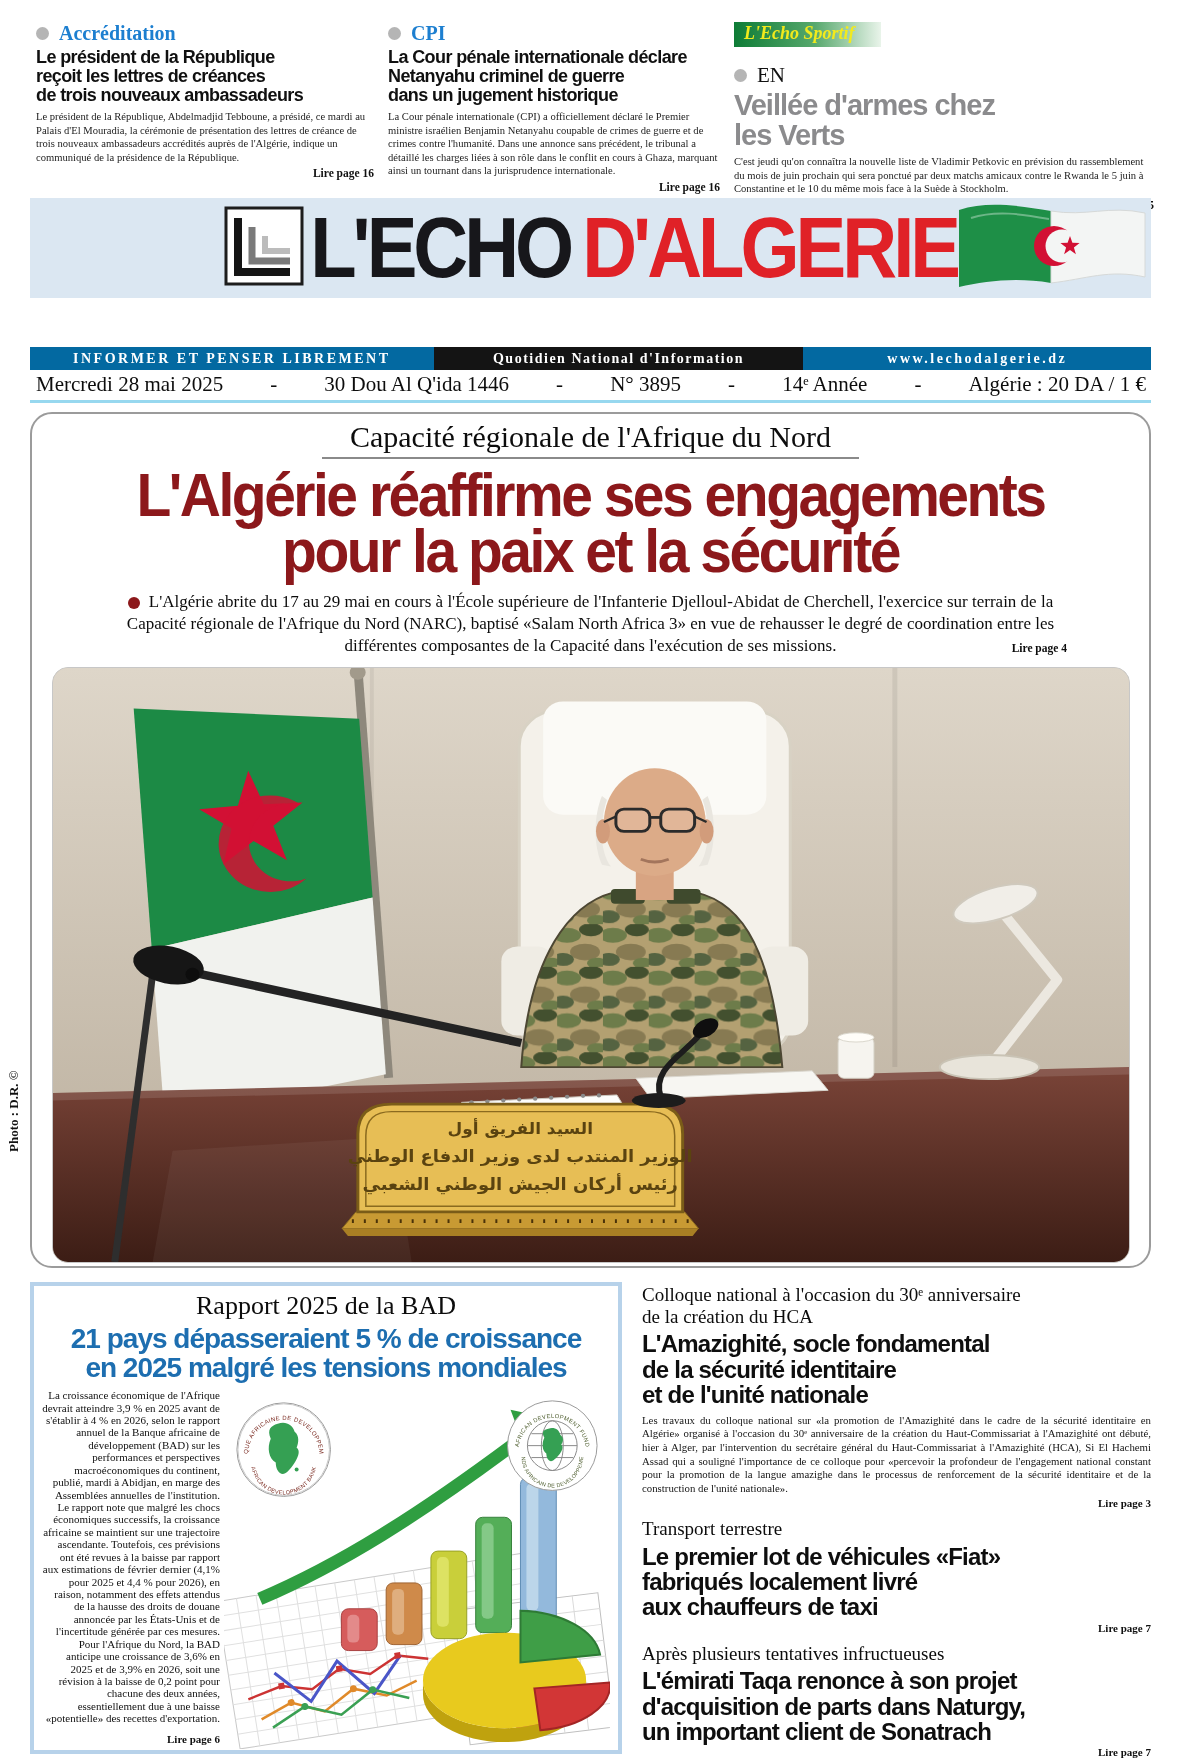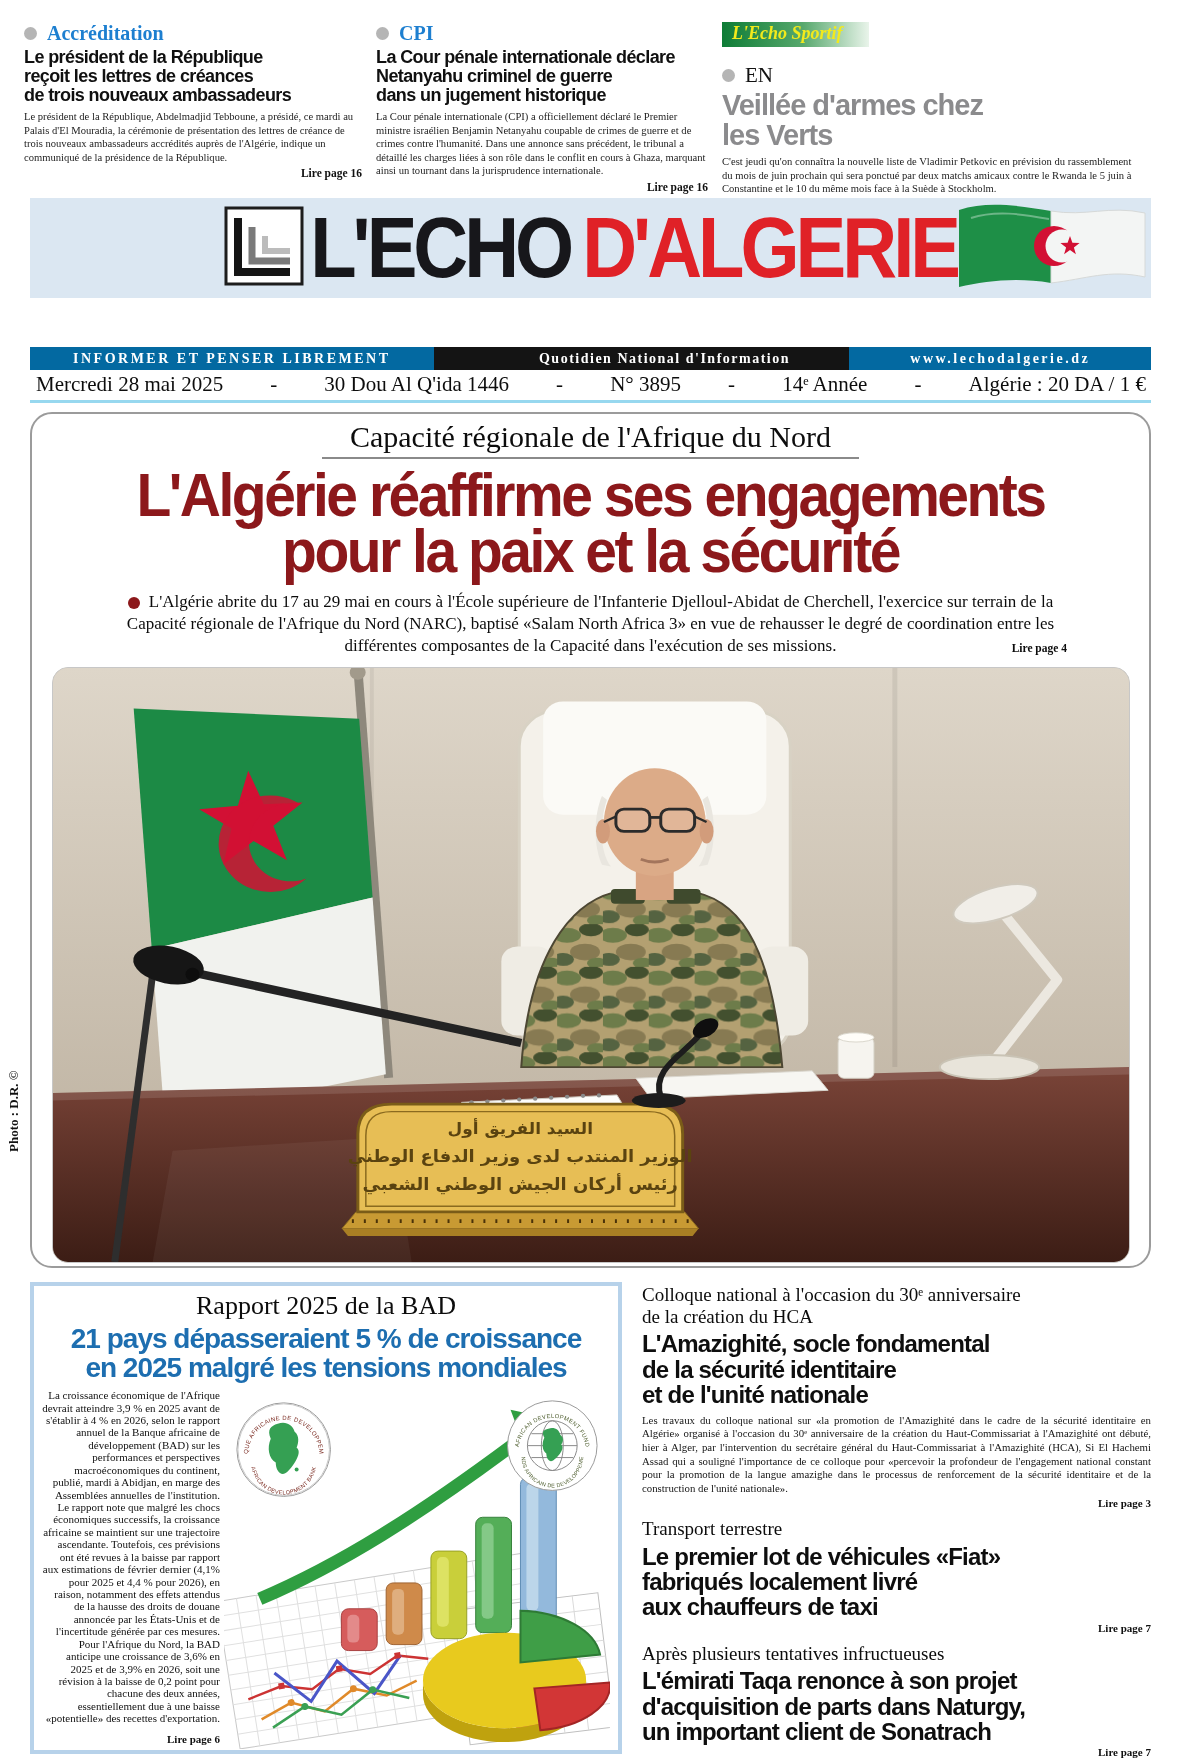"Accréditation" #teasers { left: 24px -> 36px }
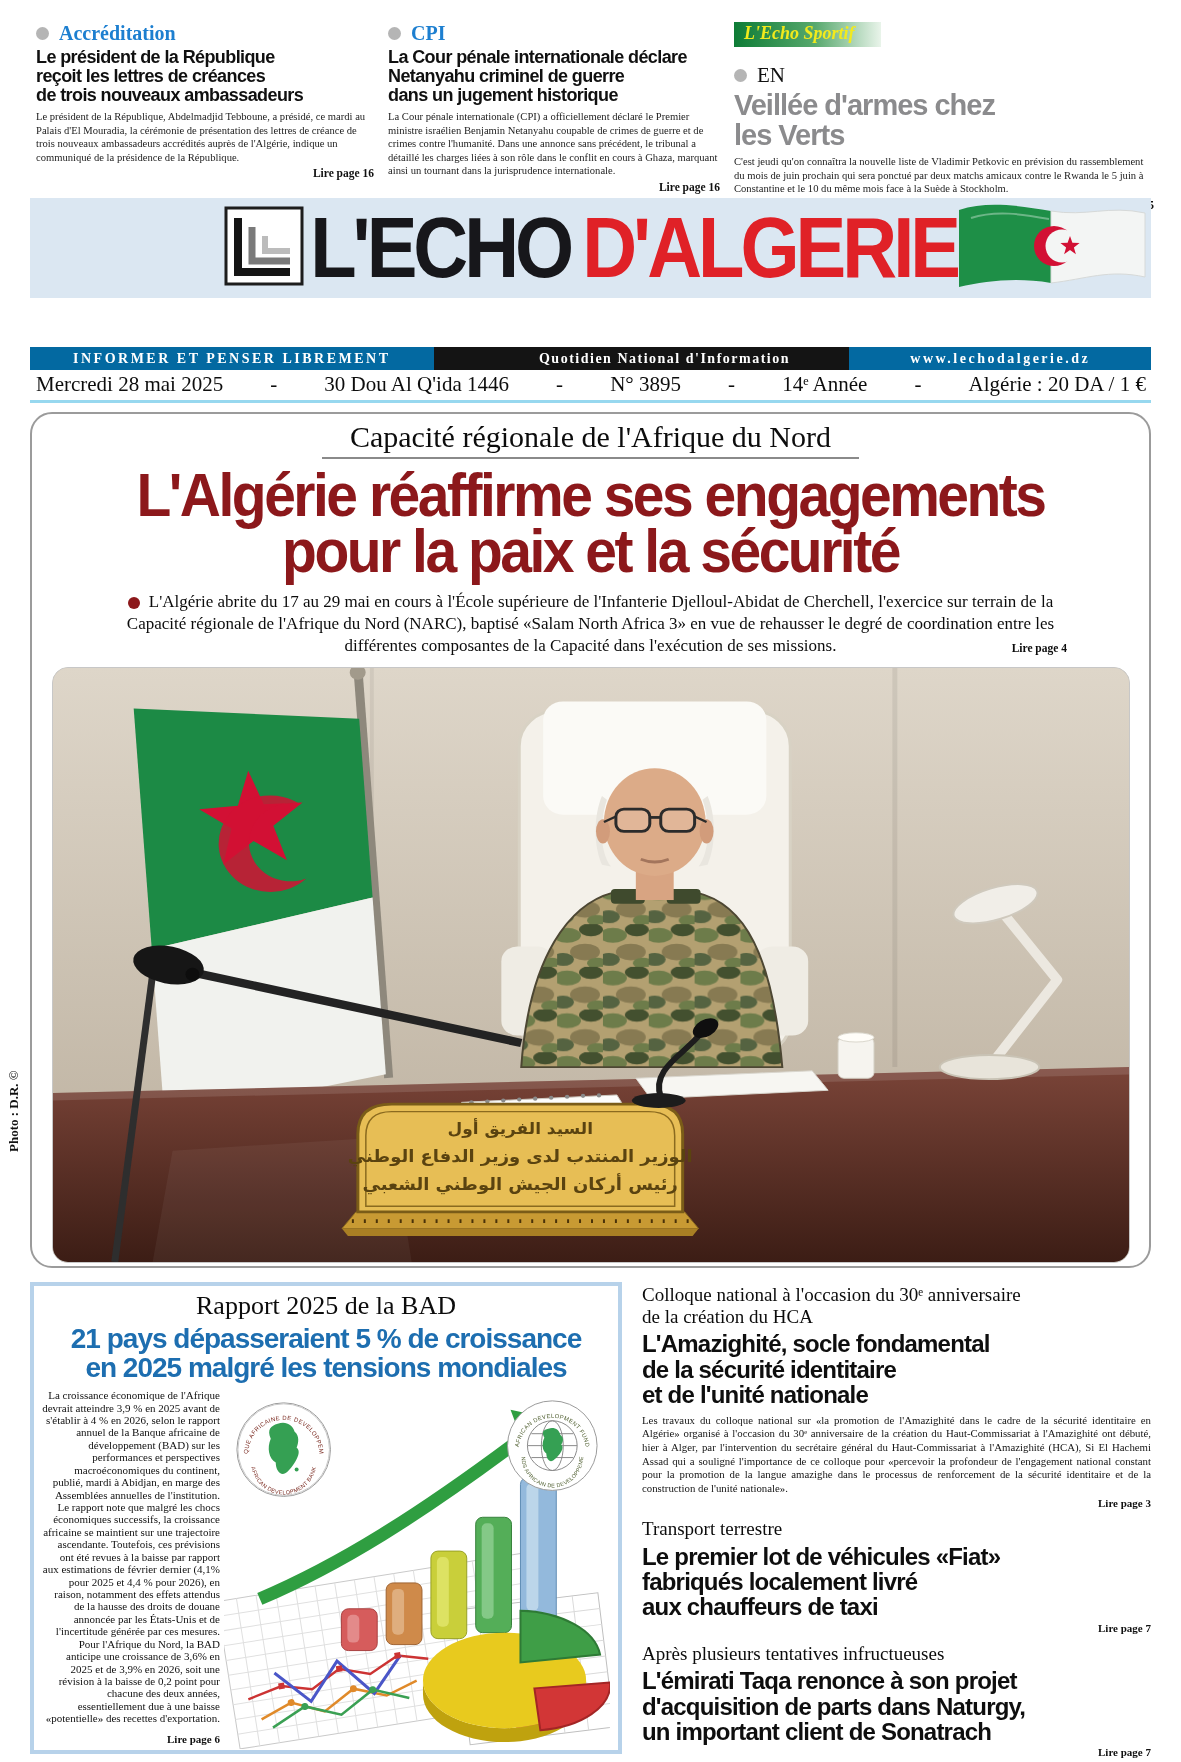"Quotidien National d'Information" .bar-black { padding-left: 46px -> none }
